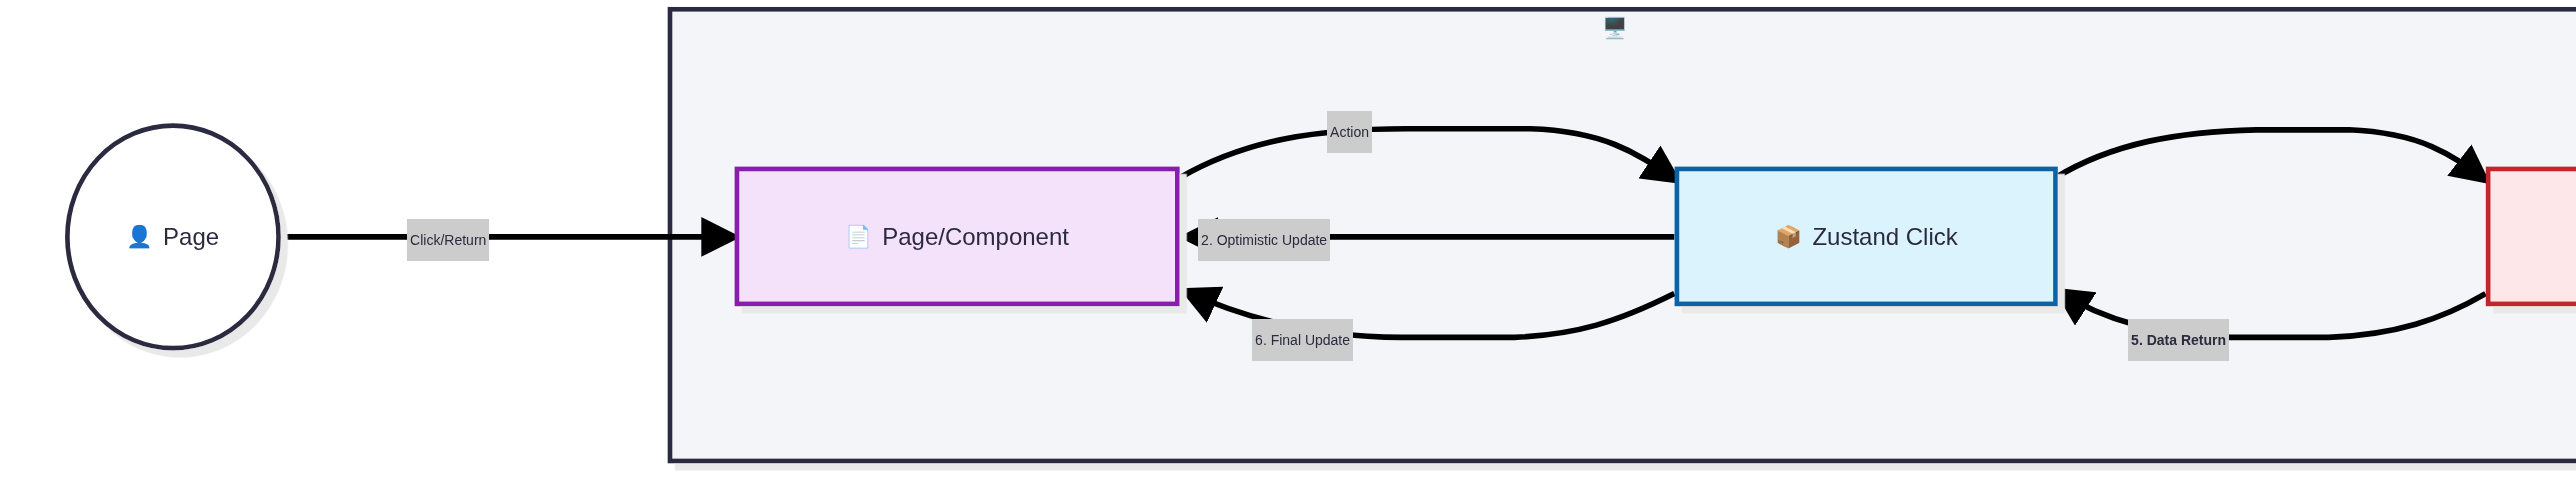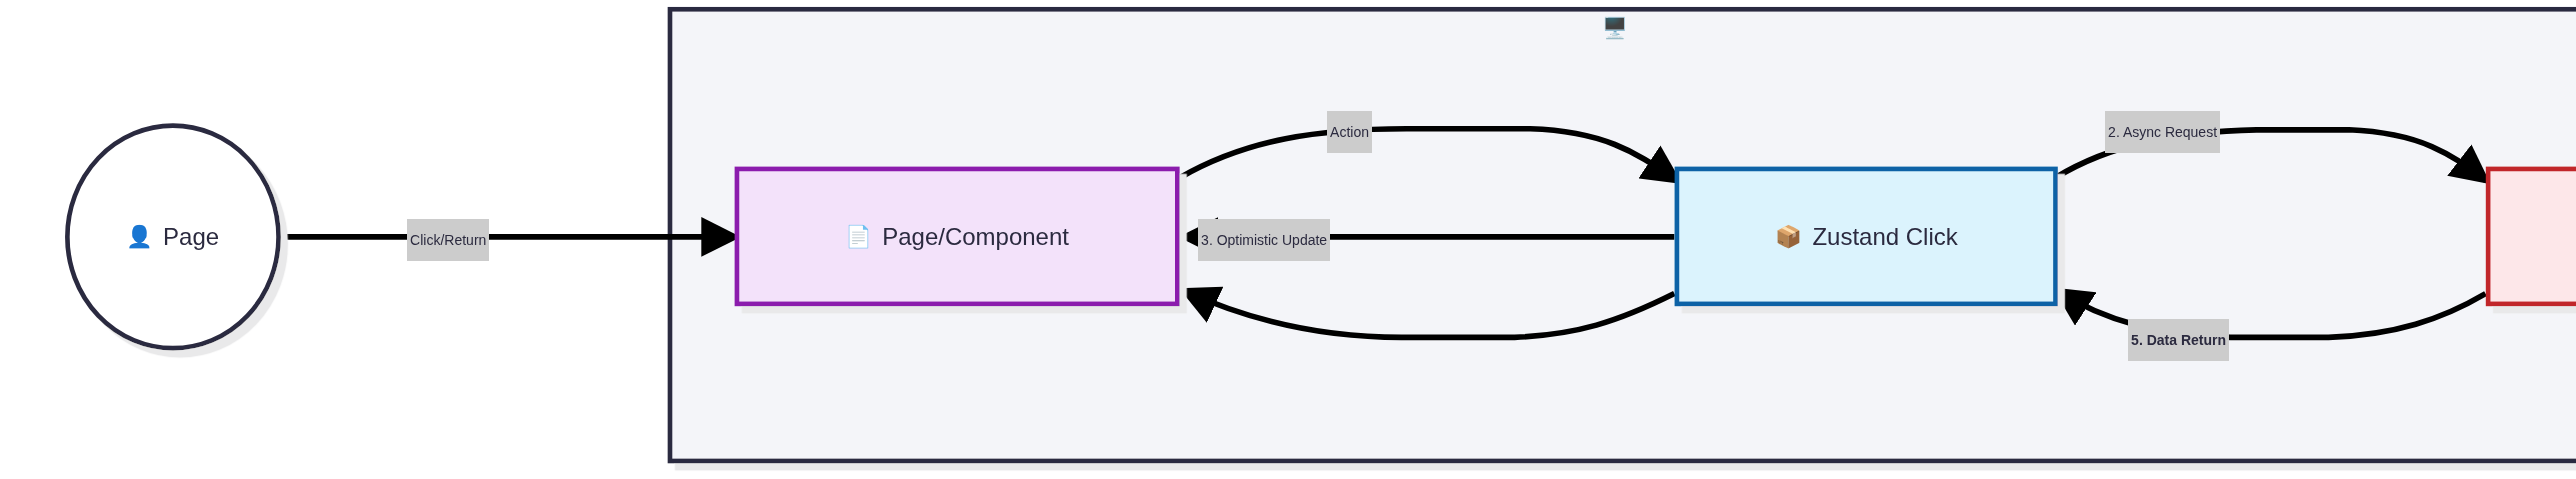"2. Async Request" div.edge-label { html: <div>2. Async Request</div> -> none }
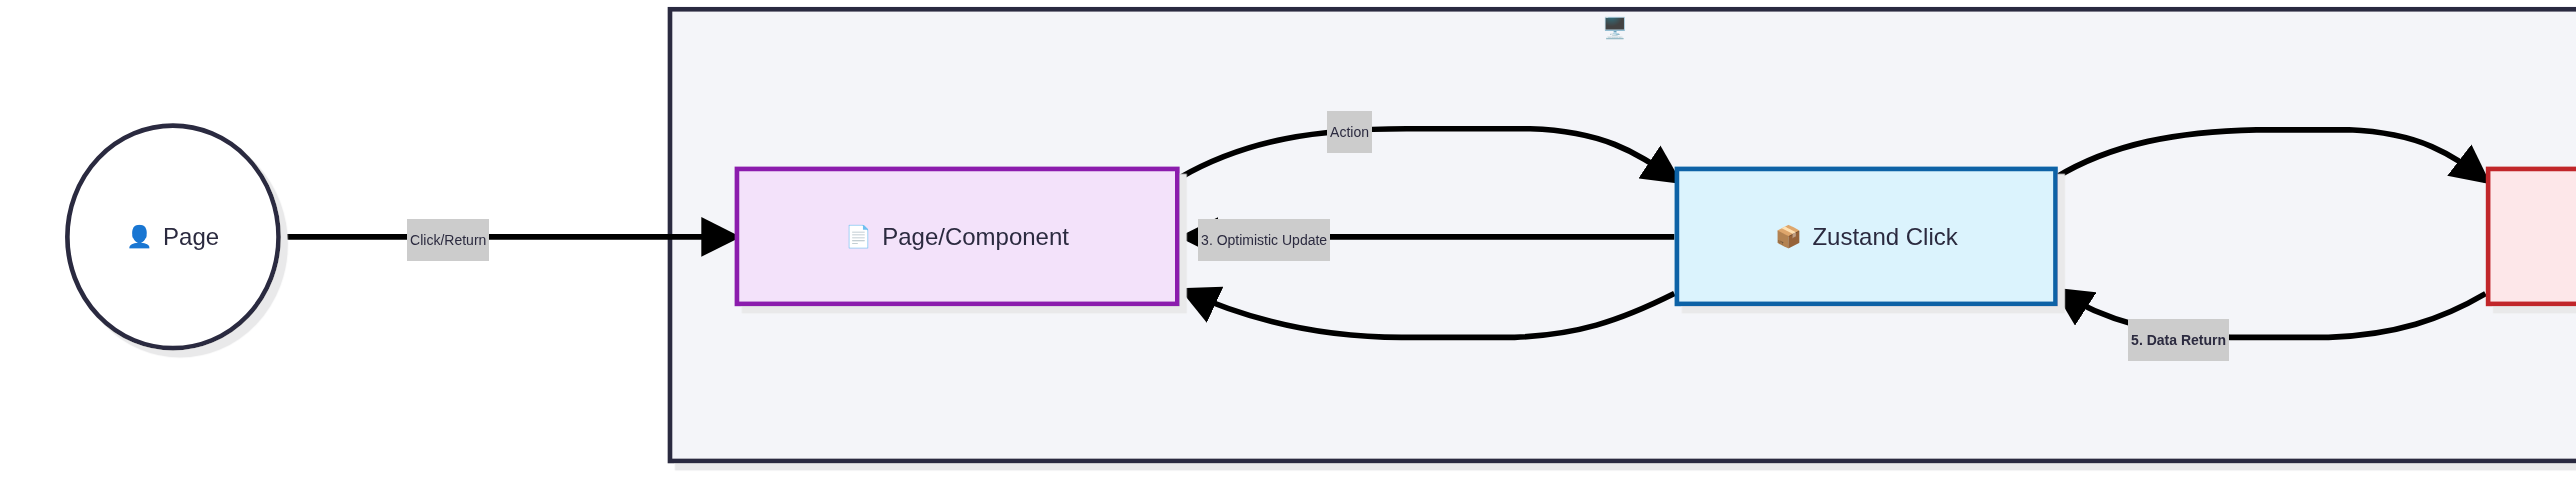"3. Optimistic Update" div.edge-label { text: 3 -> 2 }
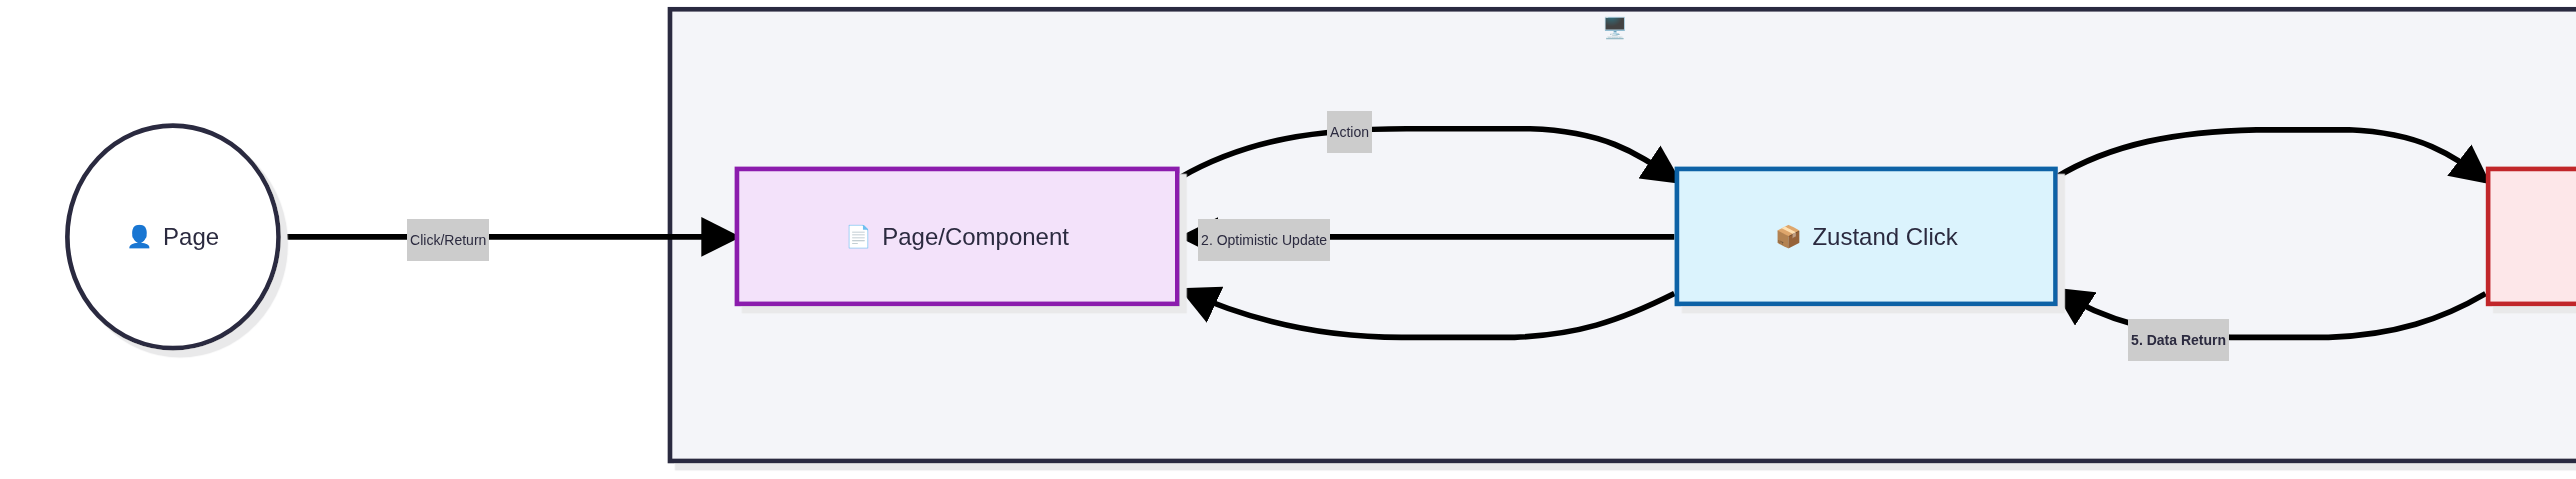"6. Final Update" div.edge-label { html: none -> <div>6. Final Update</div> }
